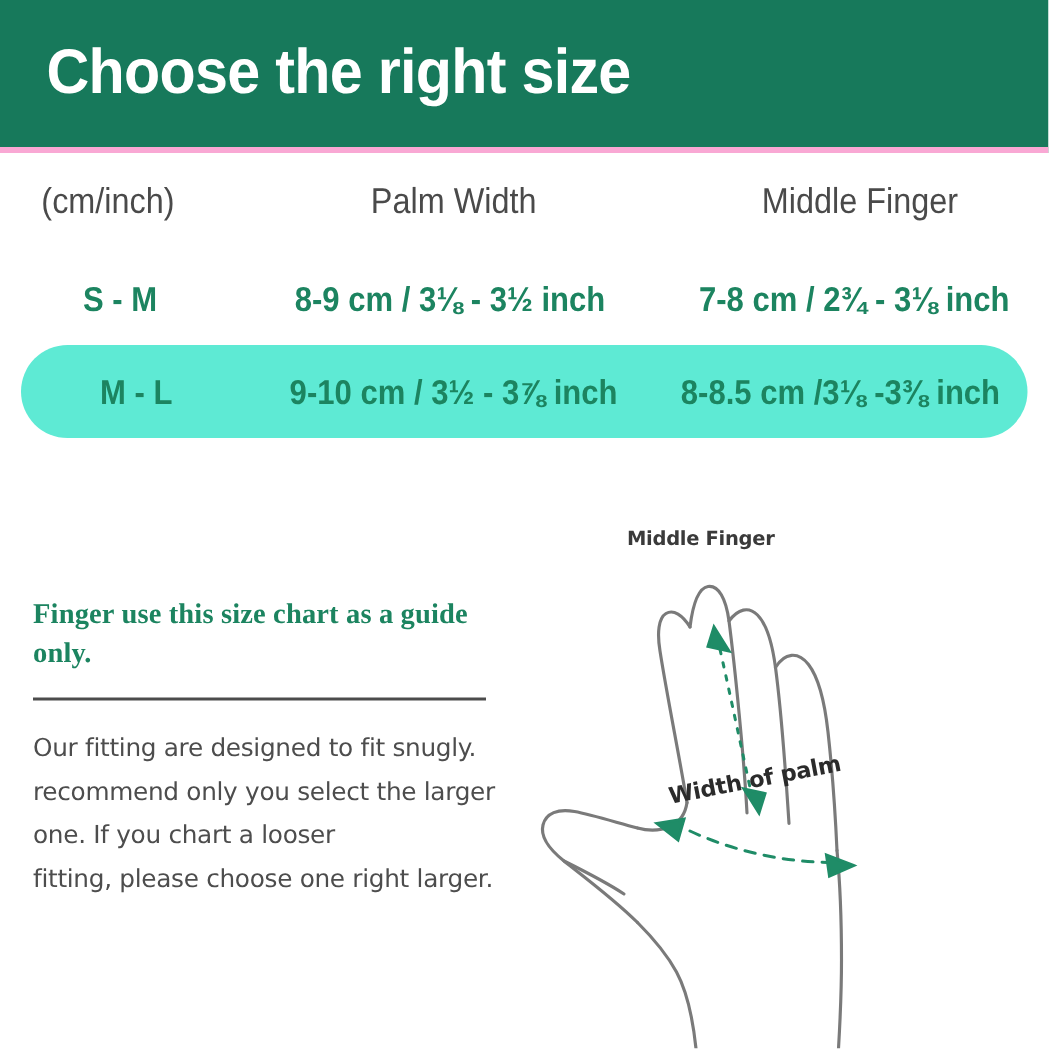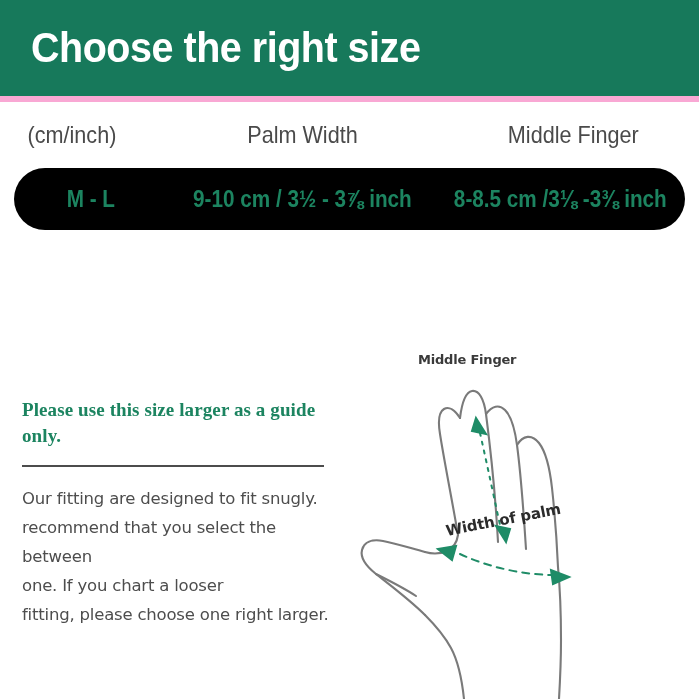"Choose the right size" .banner { border-bottom: 6px solid #f9a8d4 -> 4px solid #f9a8d4 }
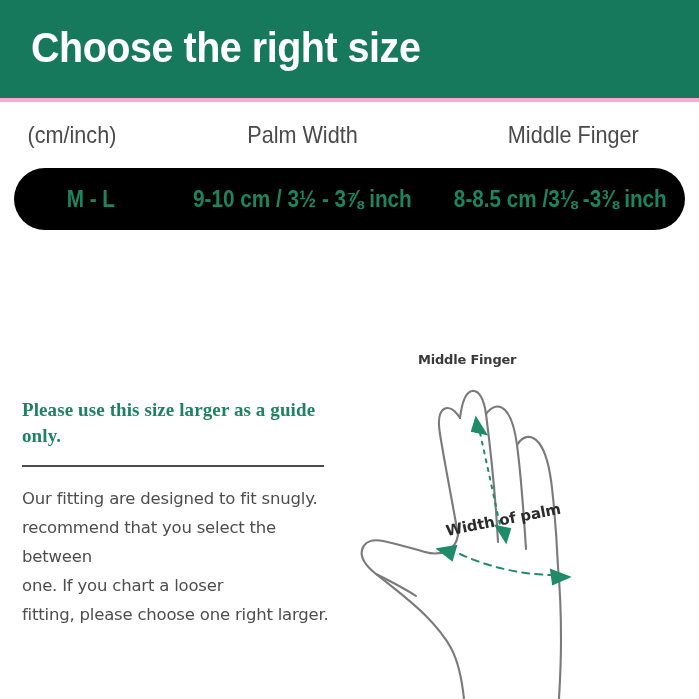"S - M" div.row { html: none -> <div> <div>S - M</div> <div>8-9 cm / 3⅛ - 3½ inch</div> <div>7-8 cm / 2¾ - 3⅛ inch</div> </div> }
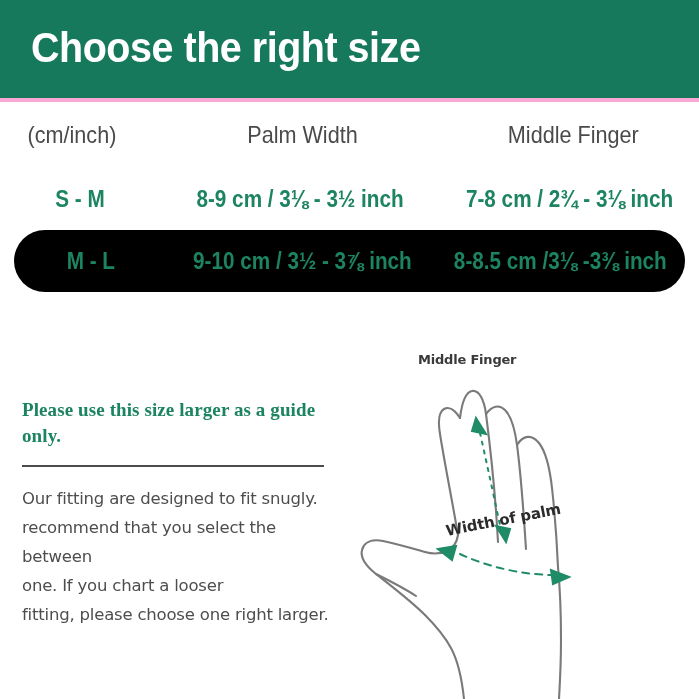"M - L" .row.pill { background: #000000 -> #5eead4 }
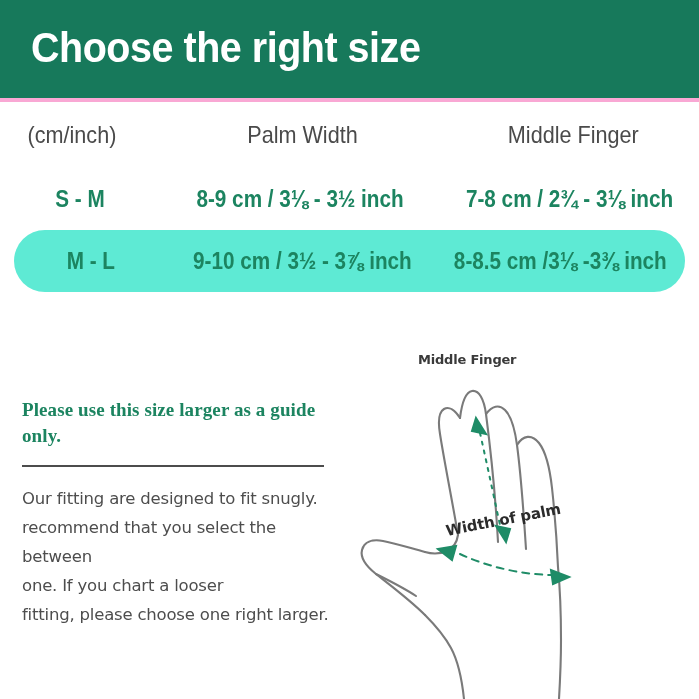"Please use this size larger" div.note-title { text: Please use this size larger -> Finger use this size chart }
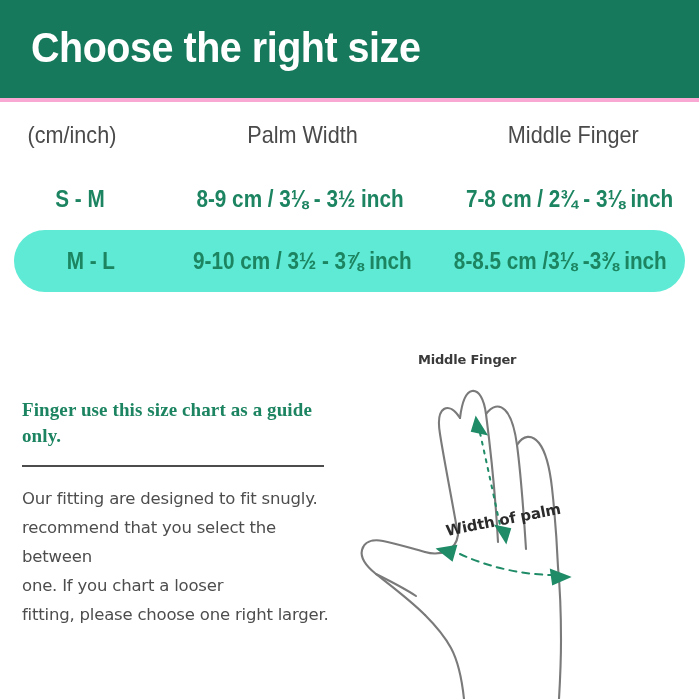"recommend that you select the" span { text: that you select the between -> only you select the larger }
